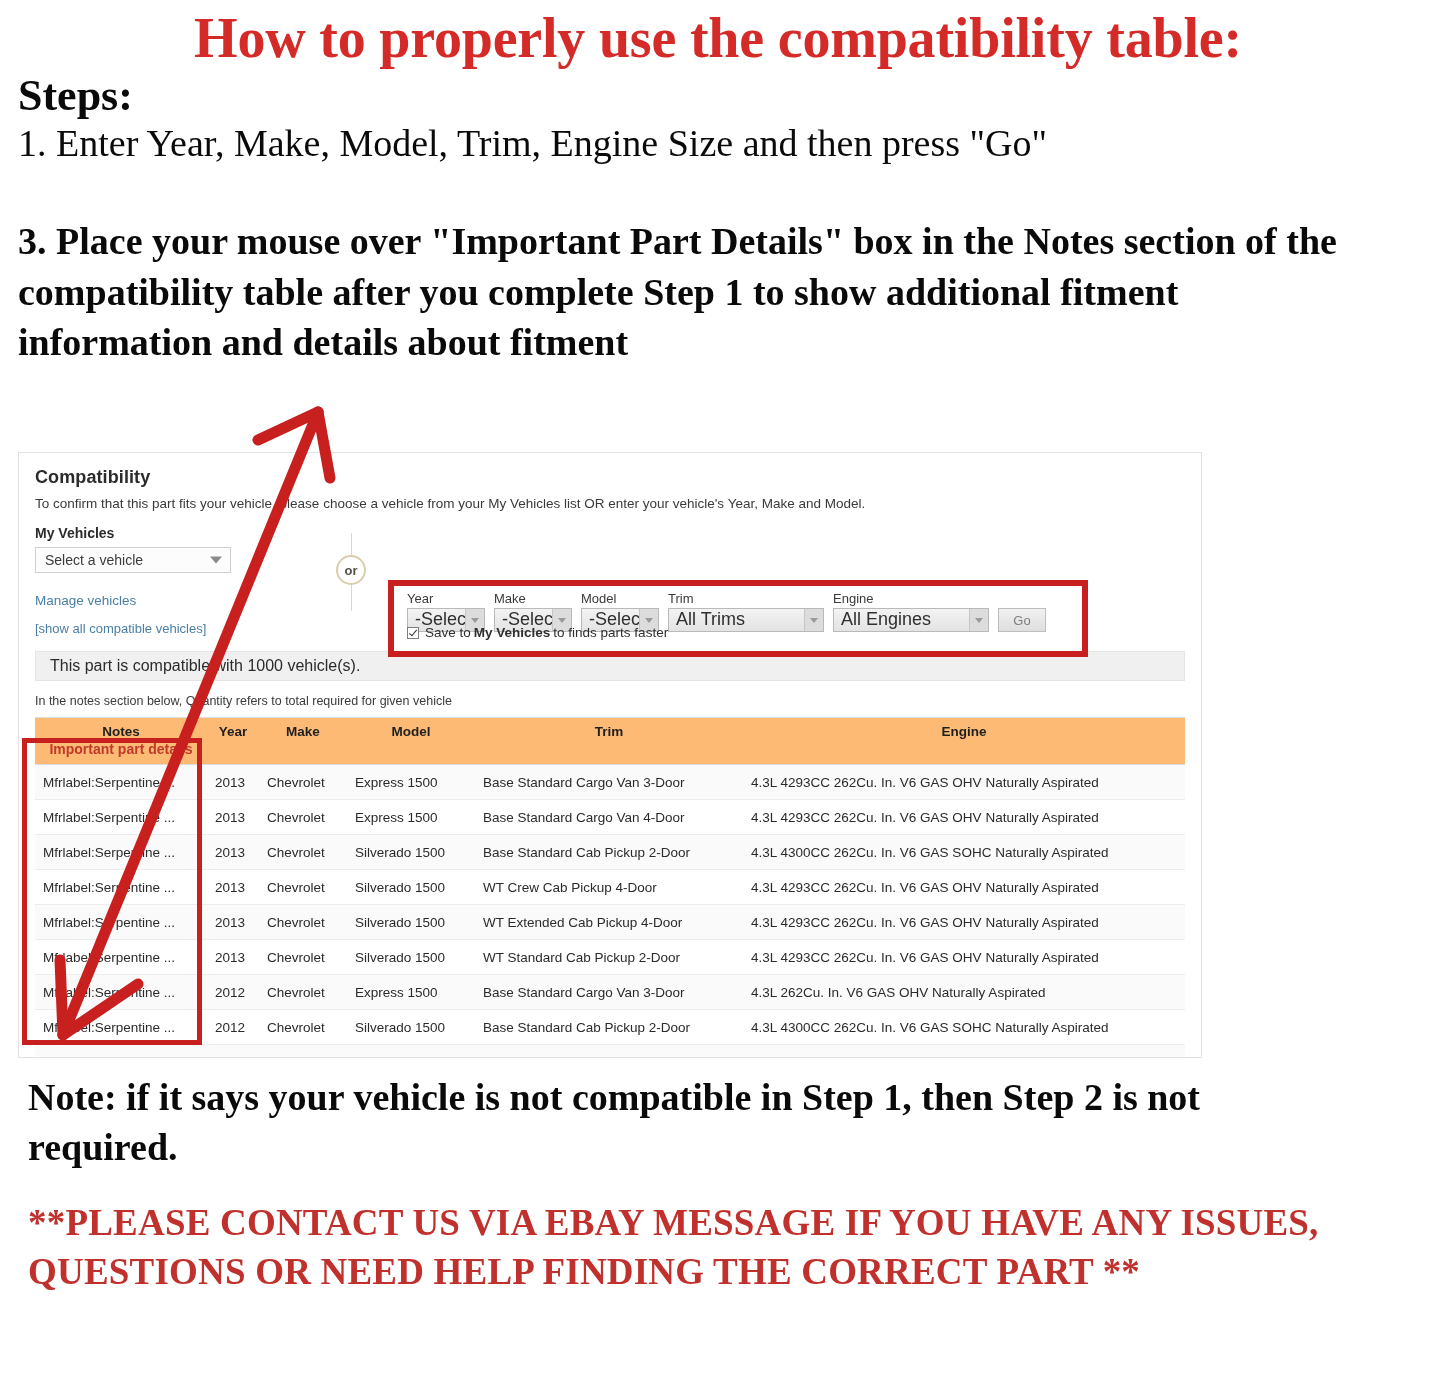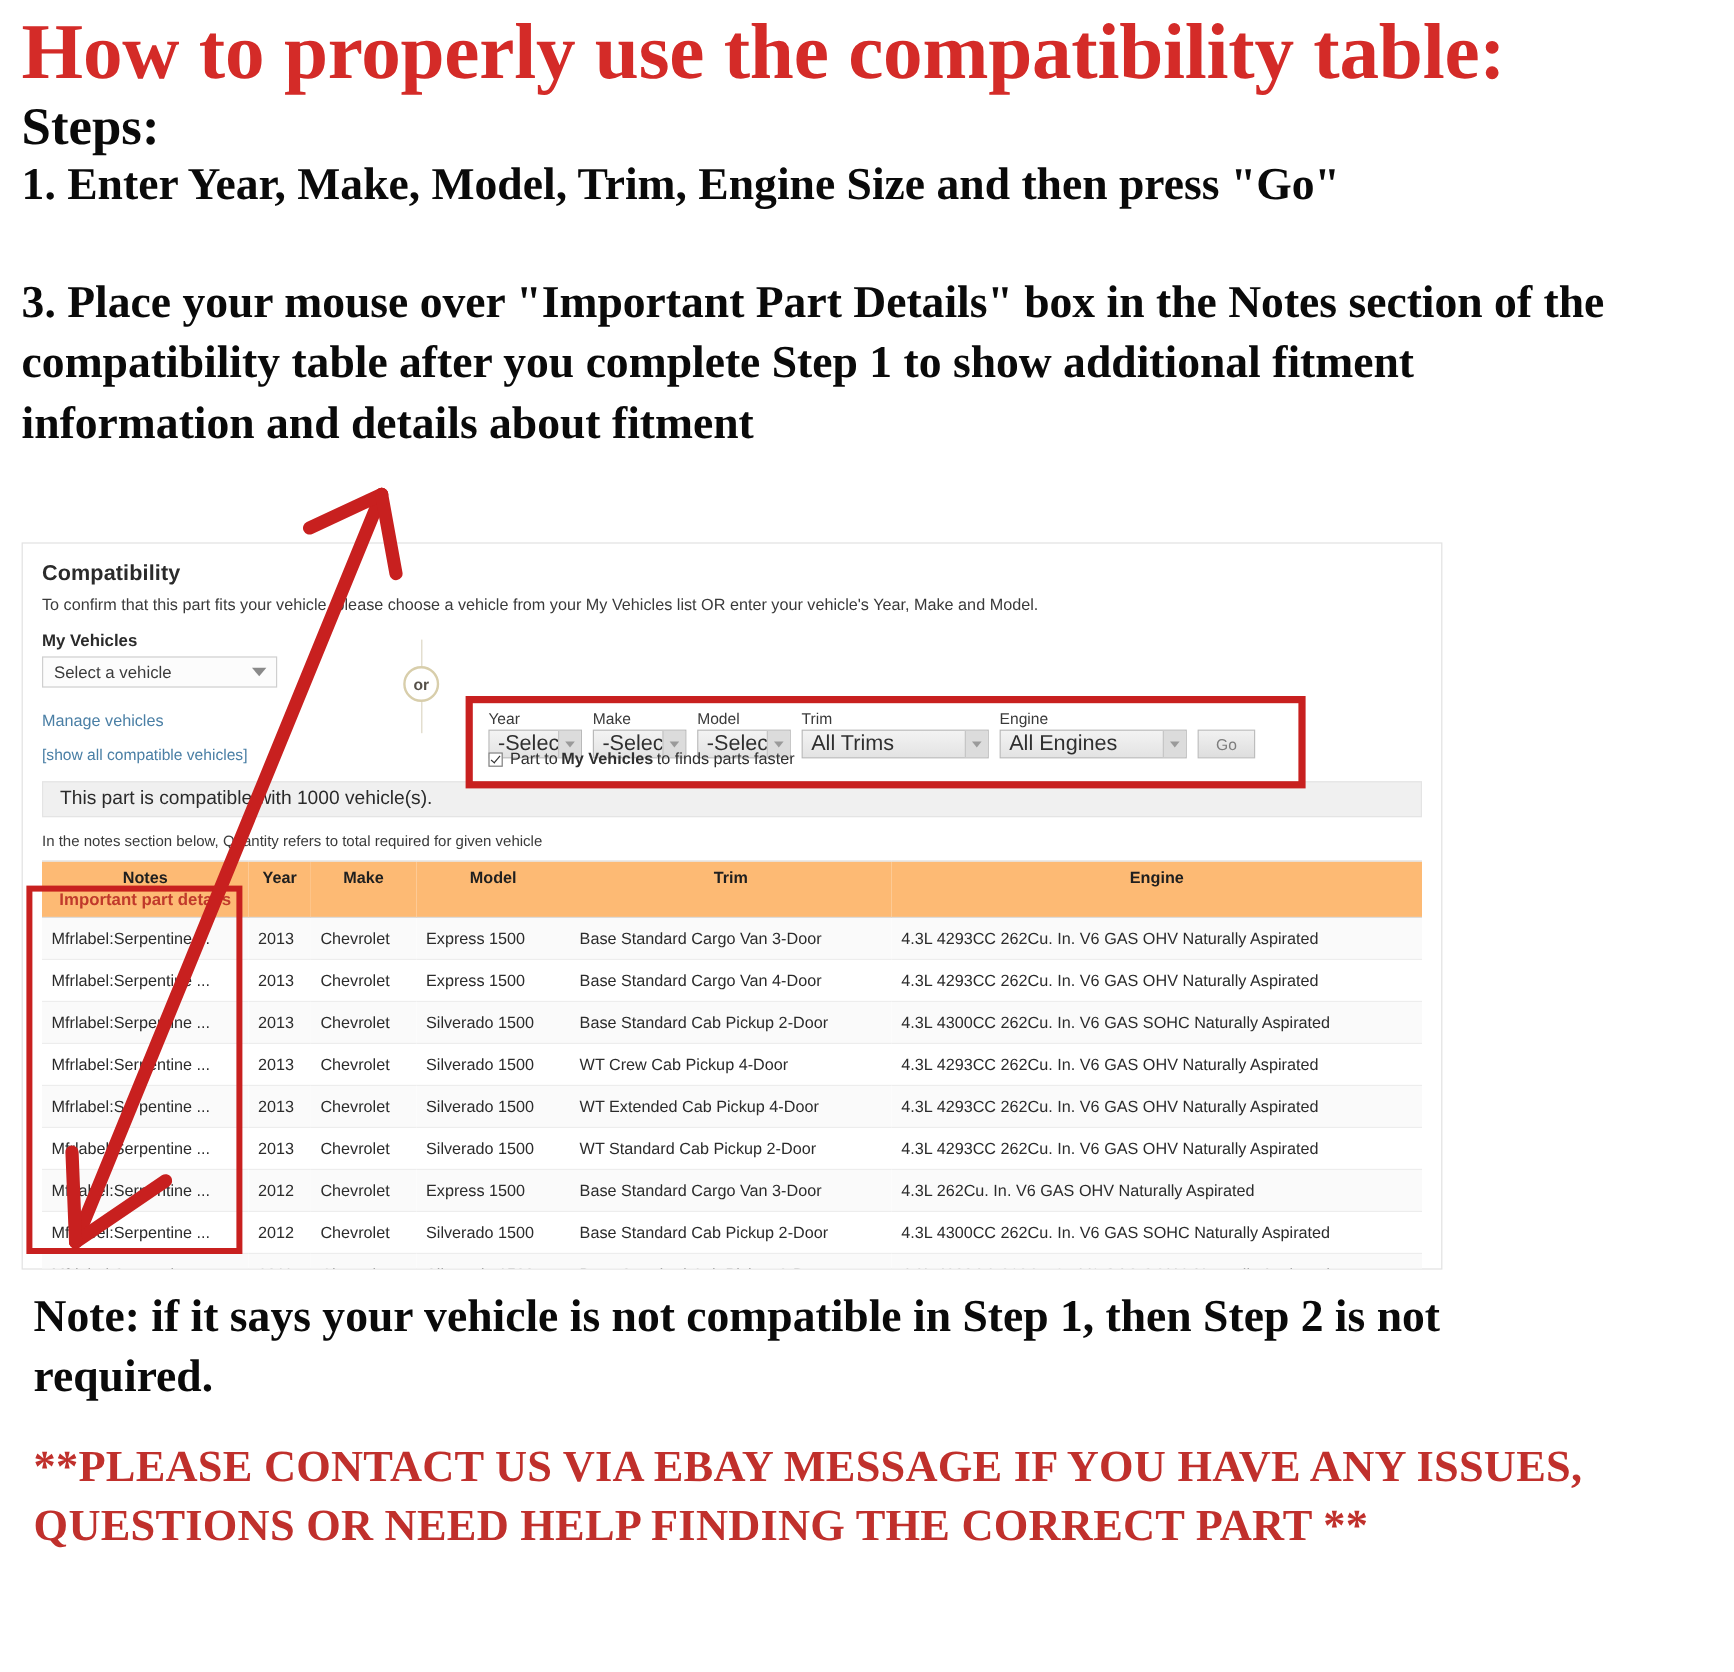"How to properly use the" .title-main { font-size: 66px -> 56px; text-align: none -> center }
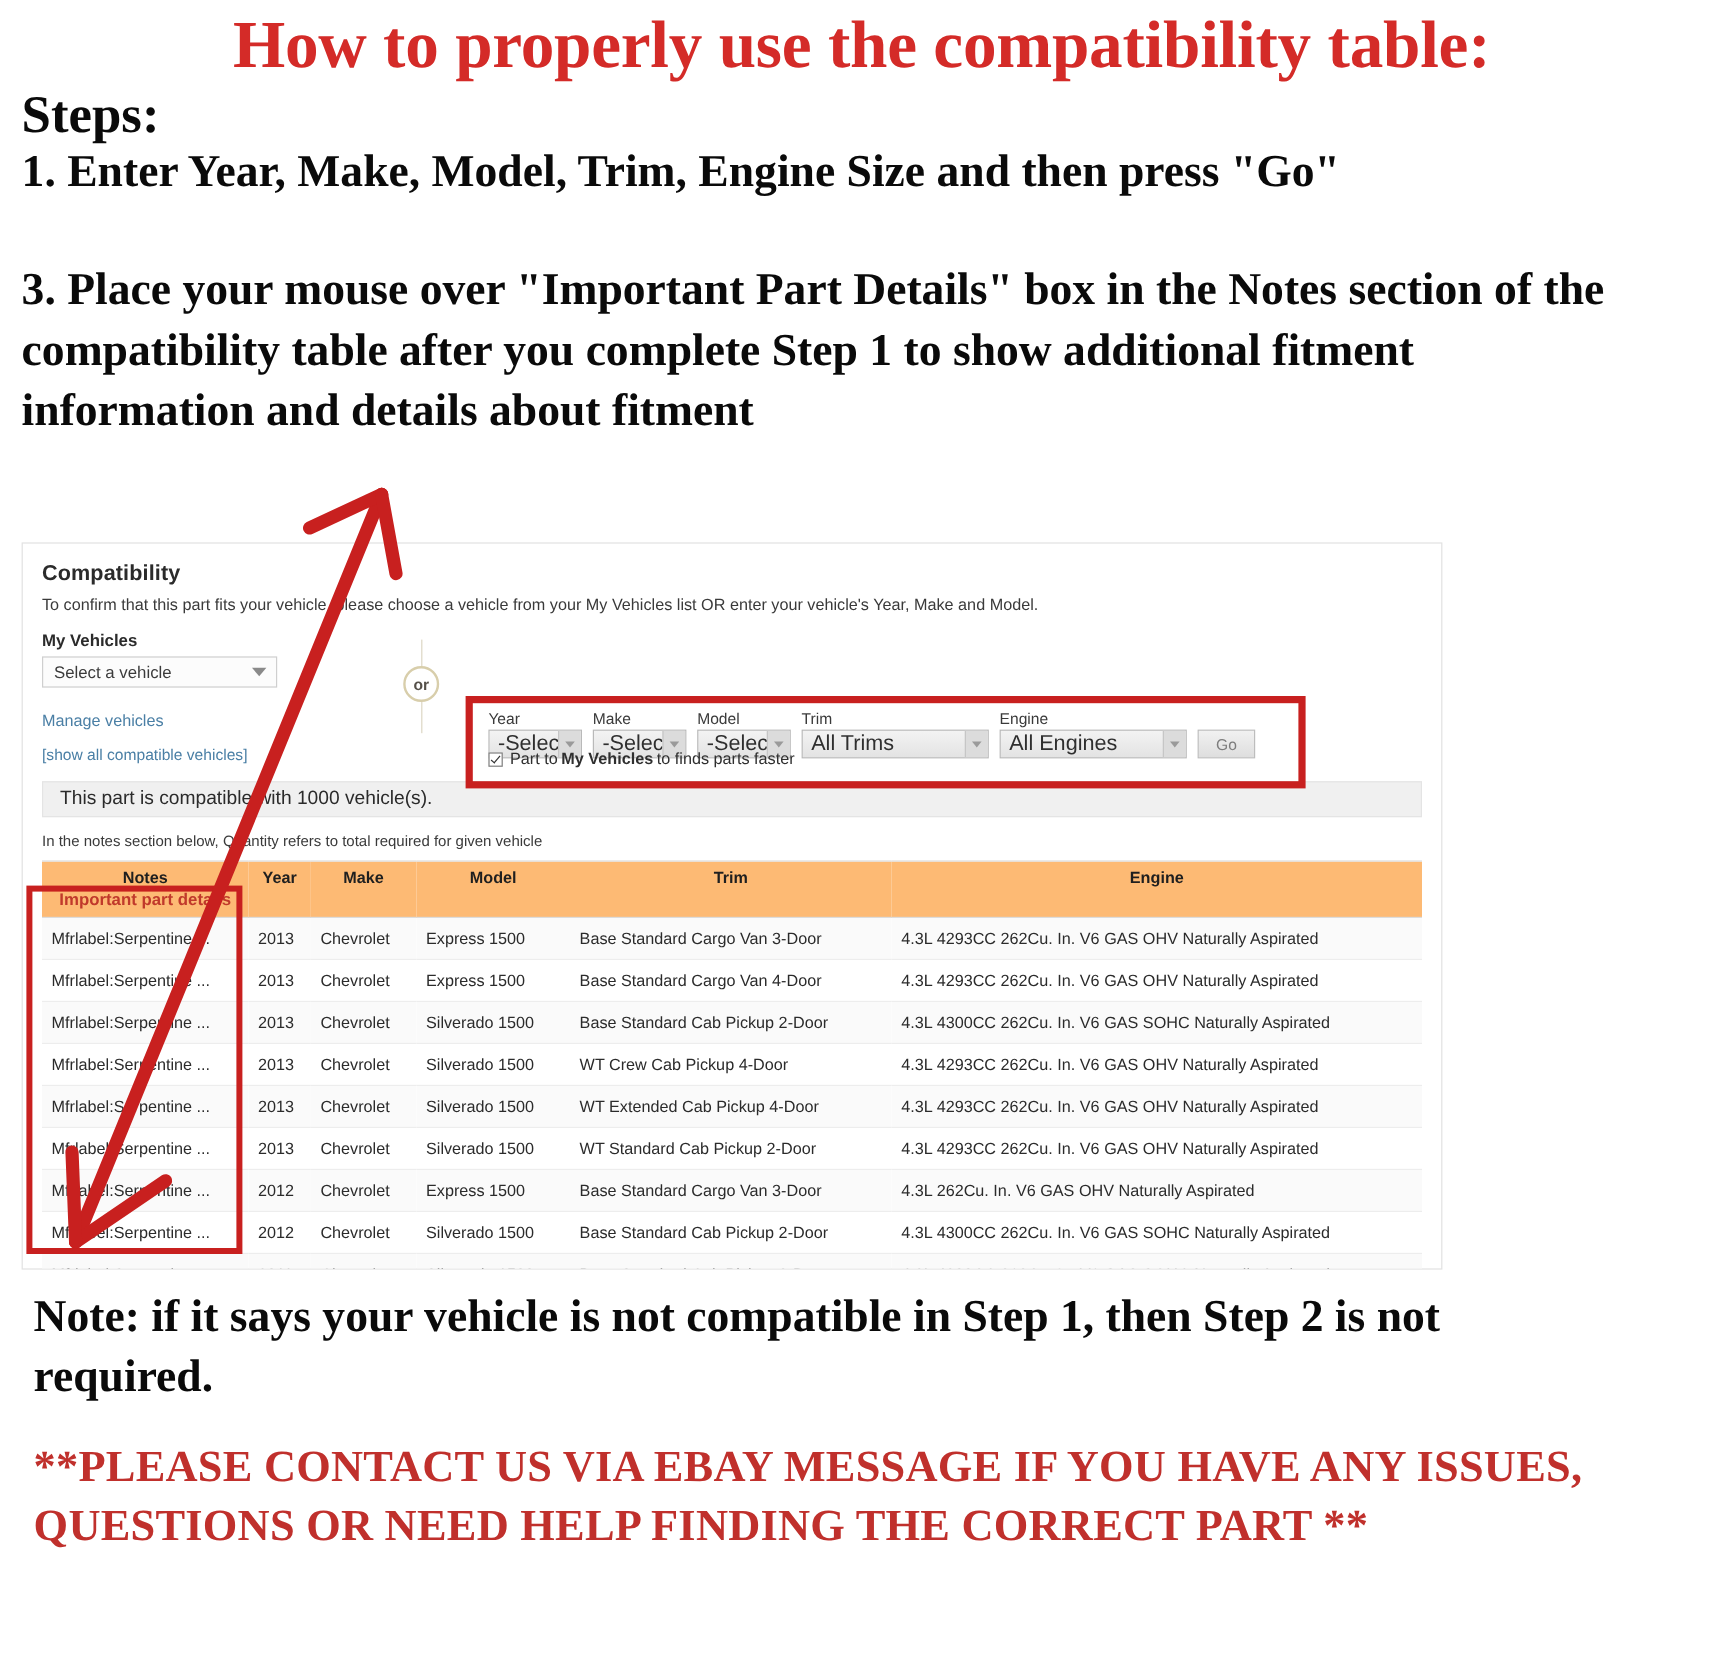"1. Enter Year, Make, Model," .step-line { font-weight: bold -> normal }
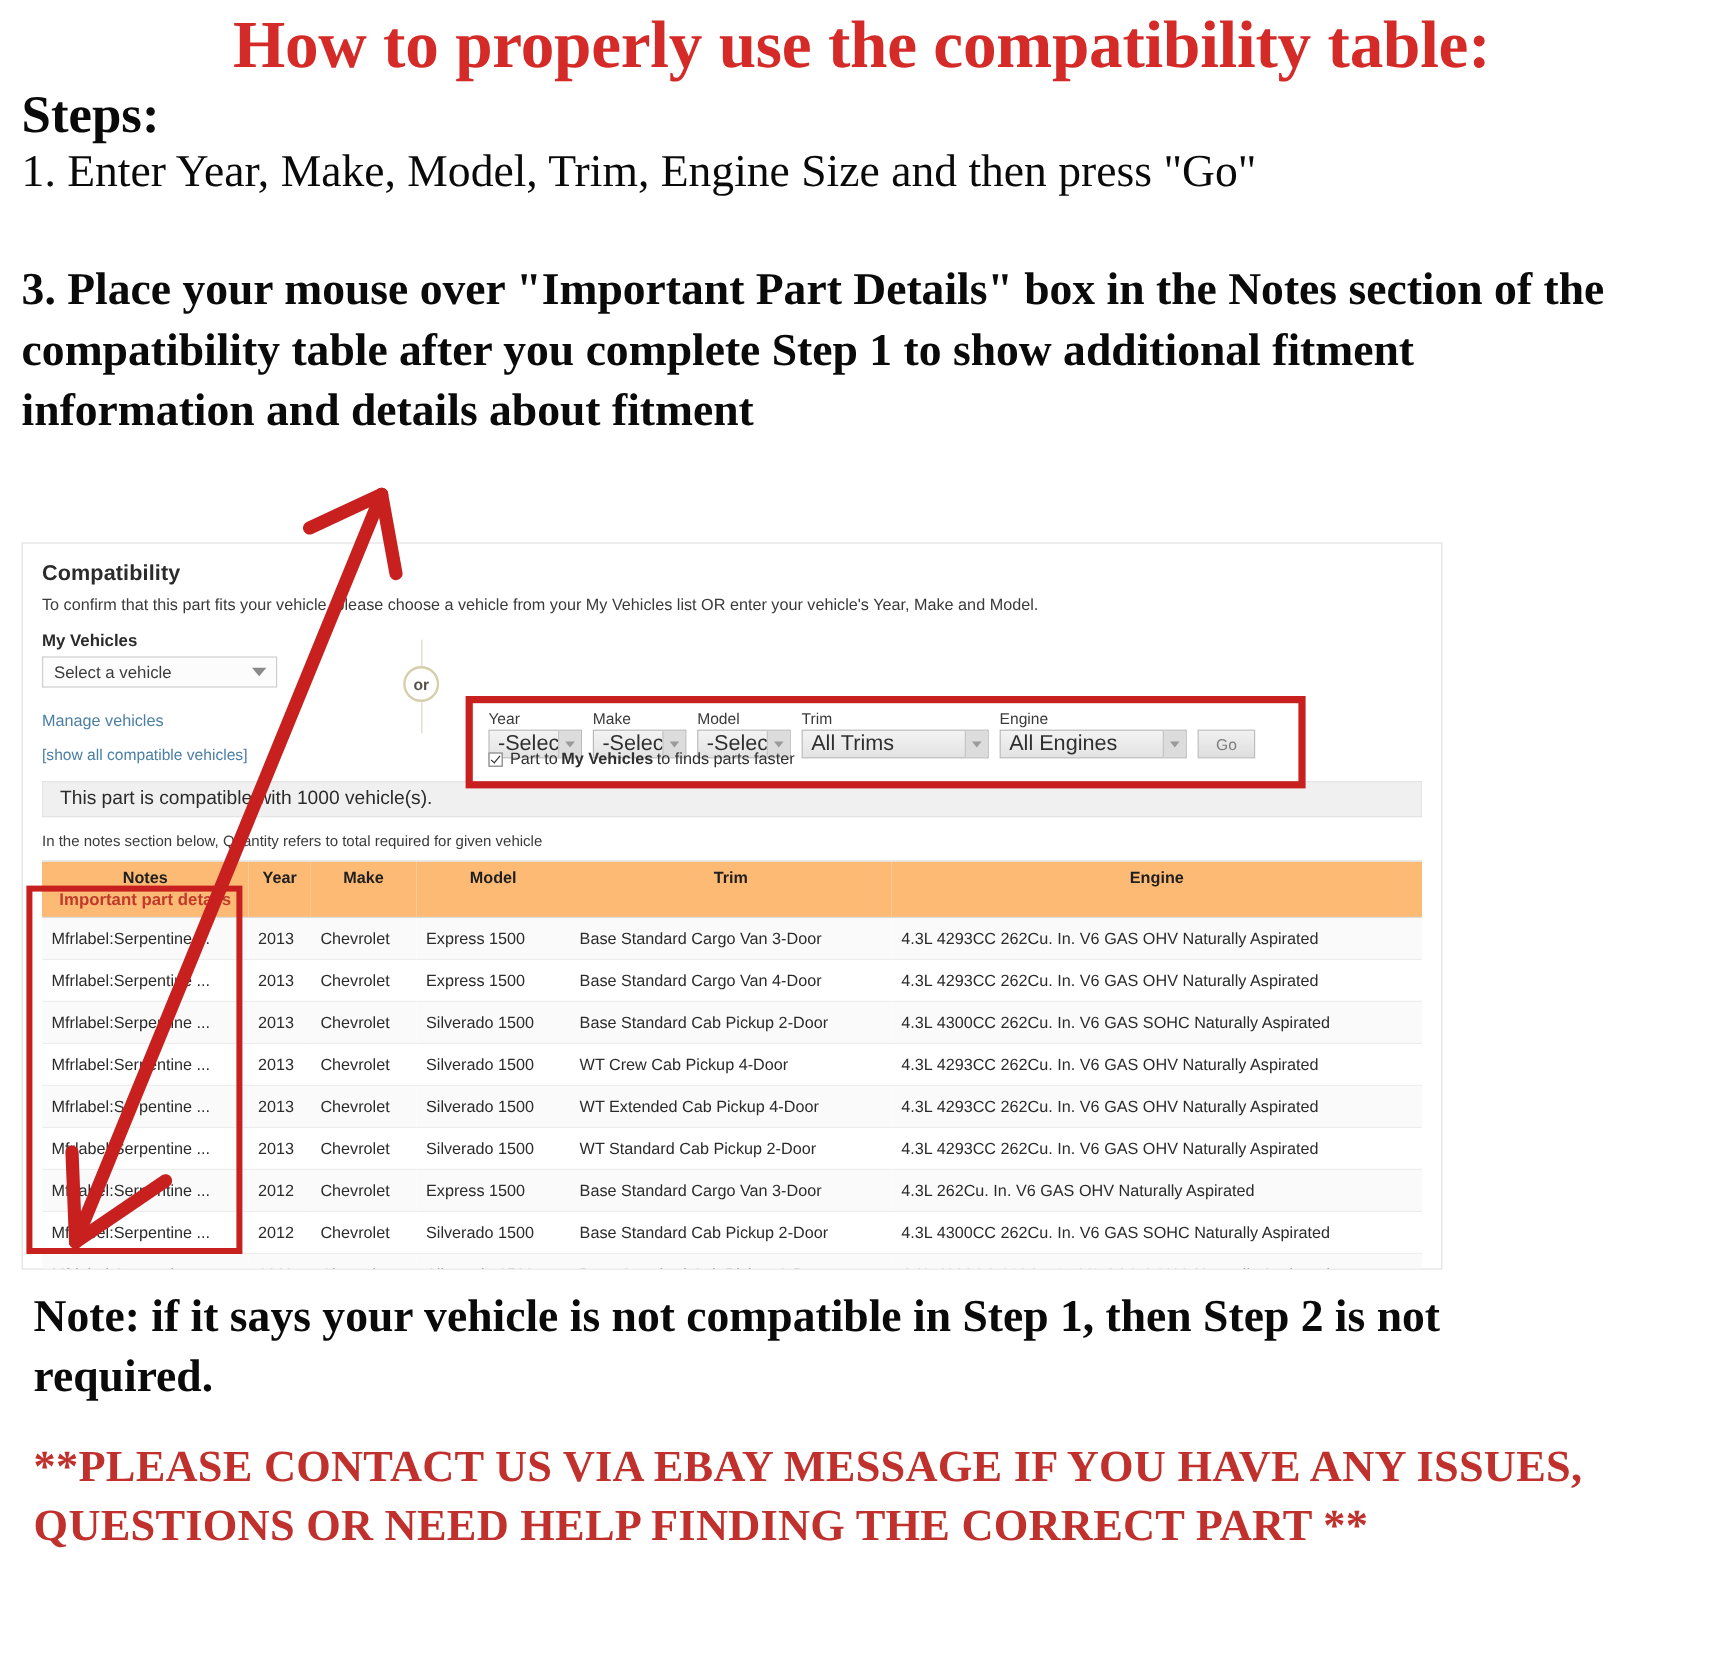"Part to" span { text: Part -> Save }
